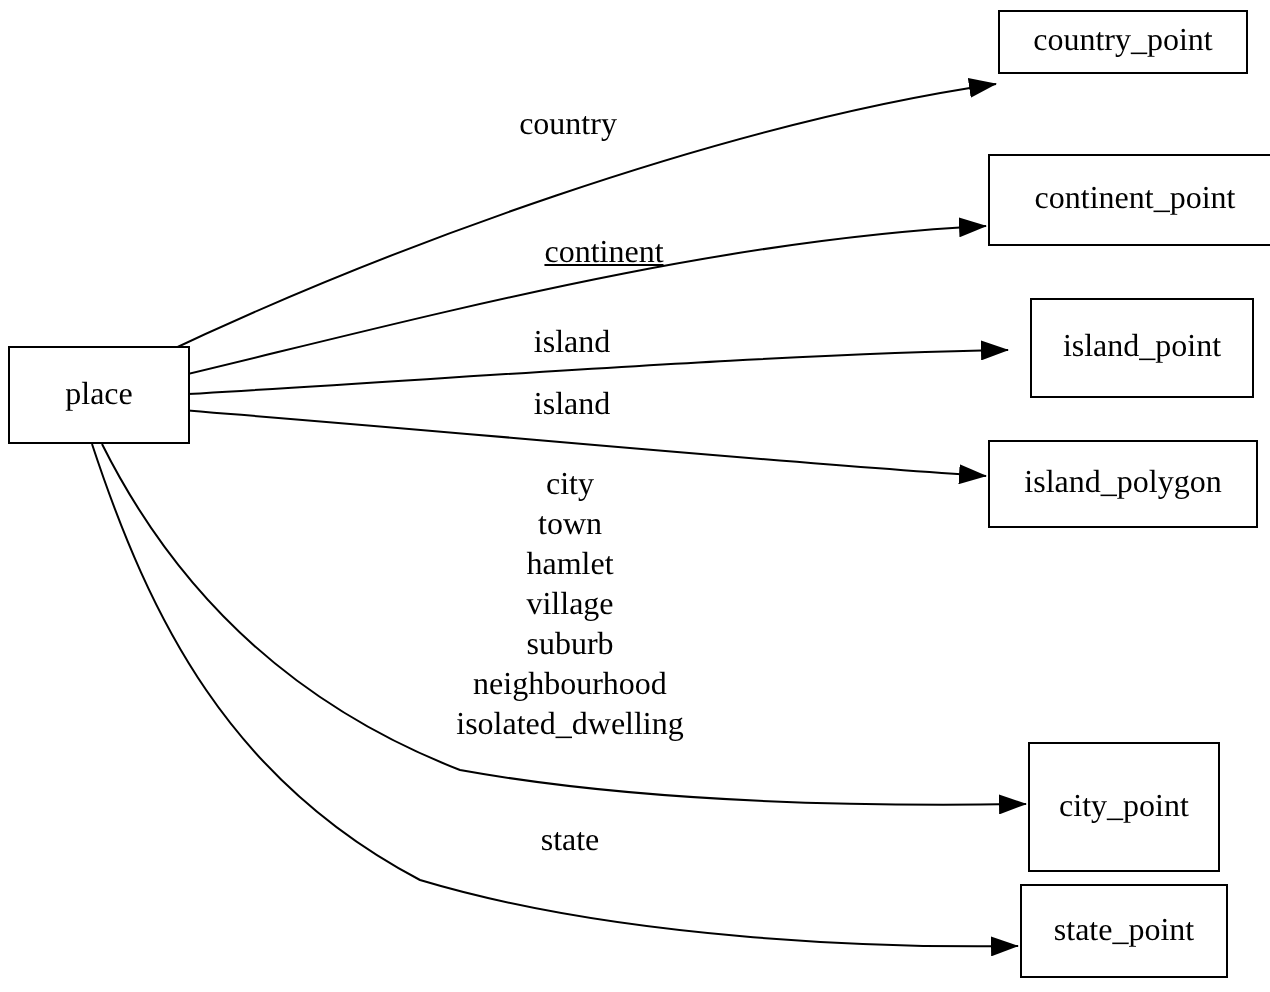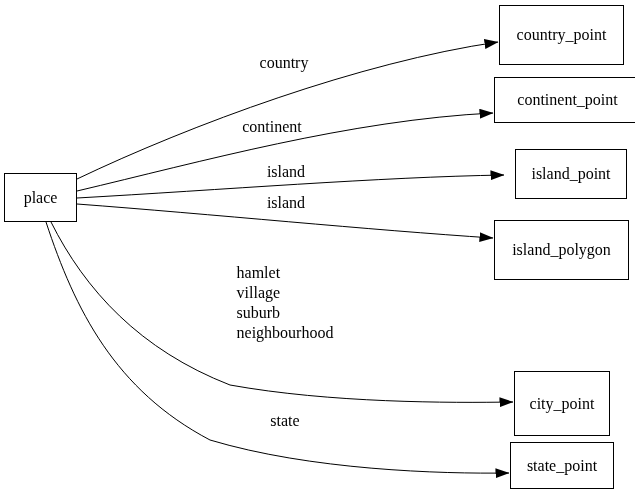"country_point" div.node { height: 60px -> 32px }
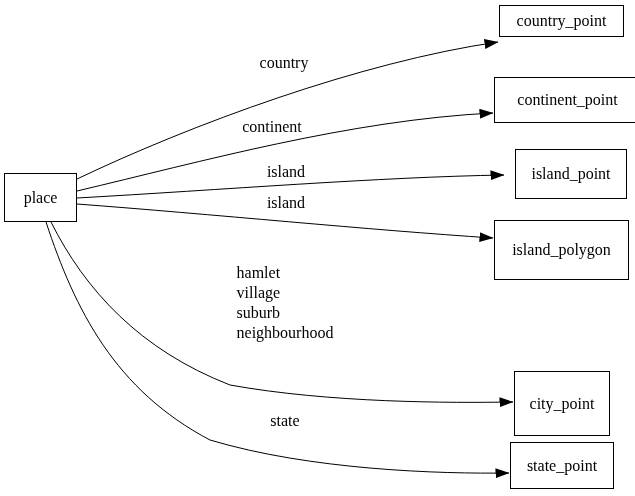"country" .edge-label { text-align: none -> center }
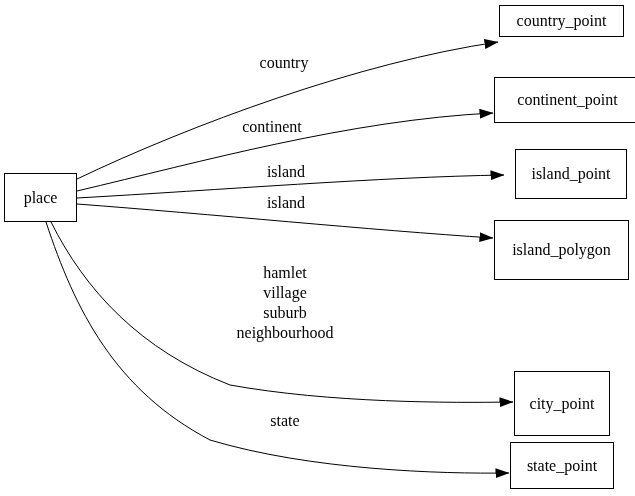"continent" div.edge-label { left: 272px -> 302px; text-decoration: none -> underline }
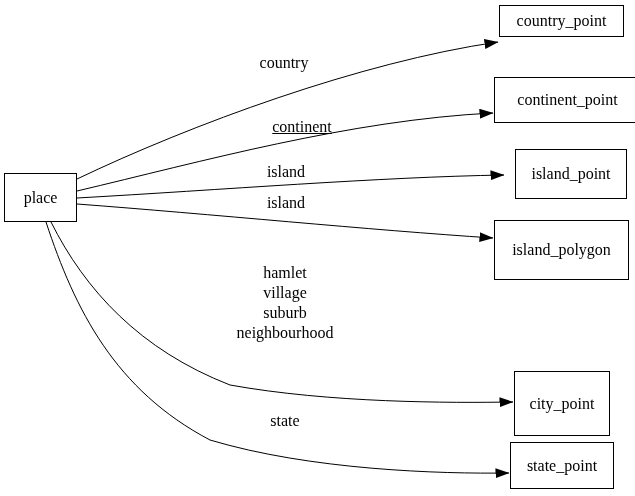"place" div.node { width: 73px -> 91px }
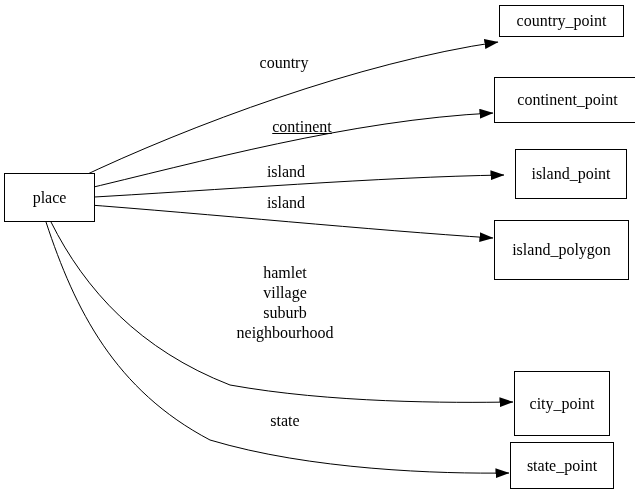"city" div { html: none -> <div>city</div> }
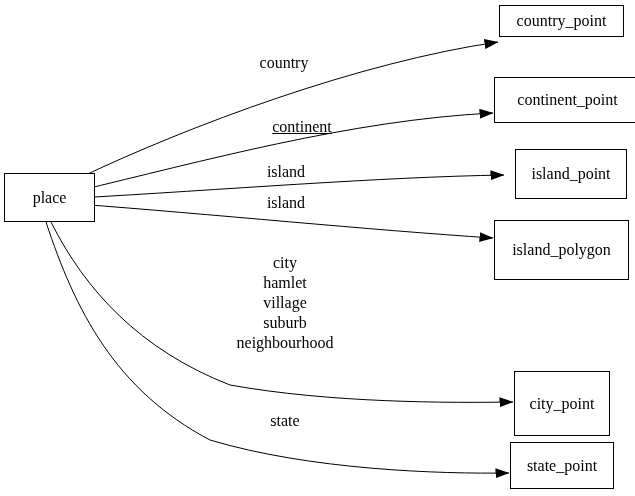"island_polygon" div.node { height: 60px -> 44px }
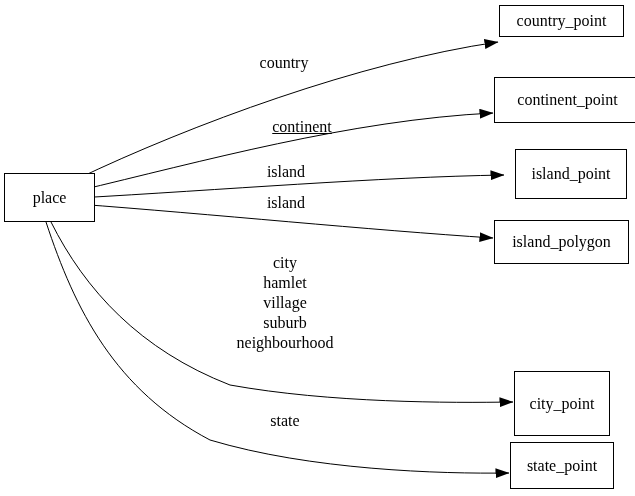"town" div { html: none -> <div>town</div> }
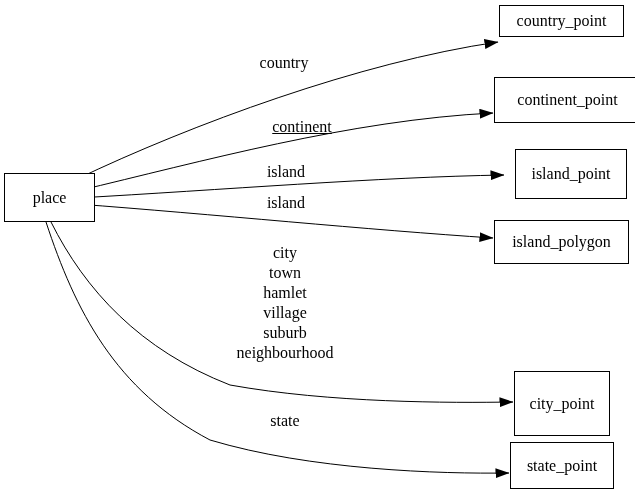"isolated_dwelling" div { html: none -> <div>isolated_dwelling</div> }
